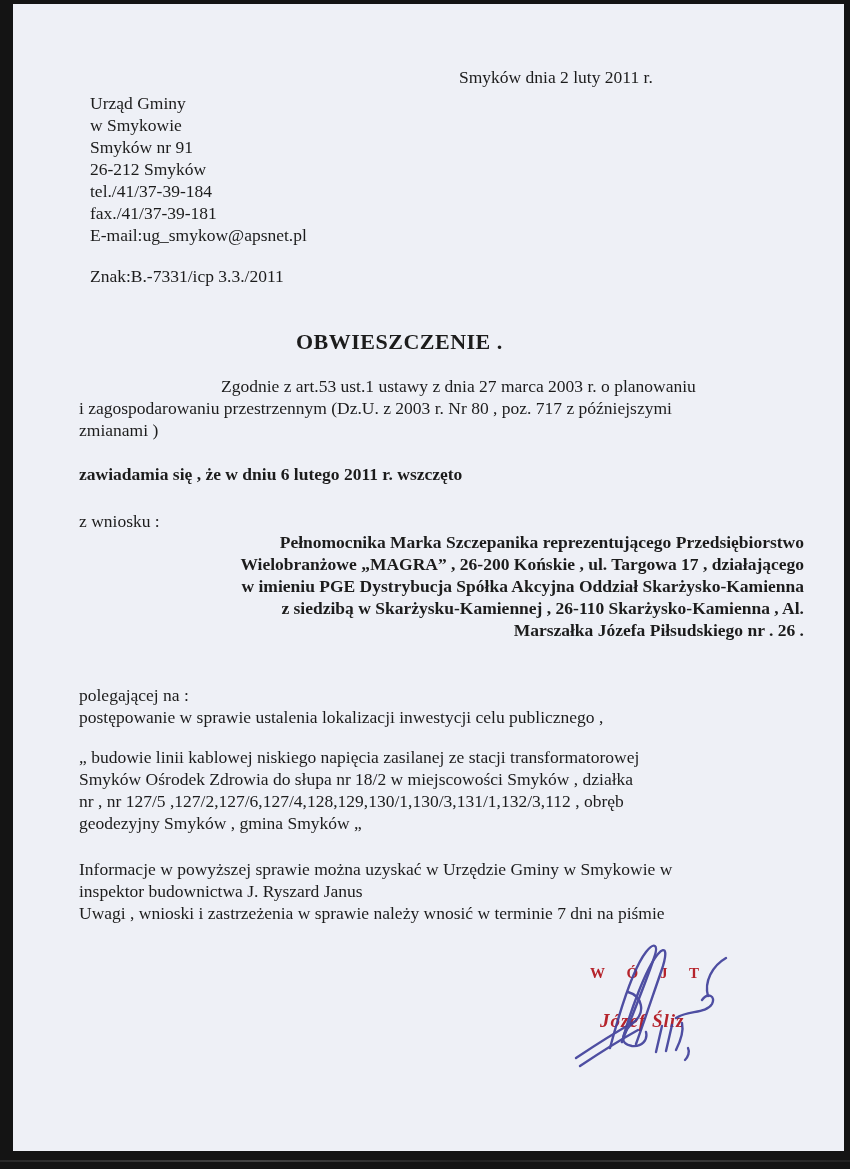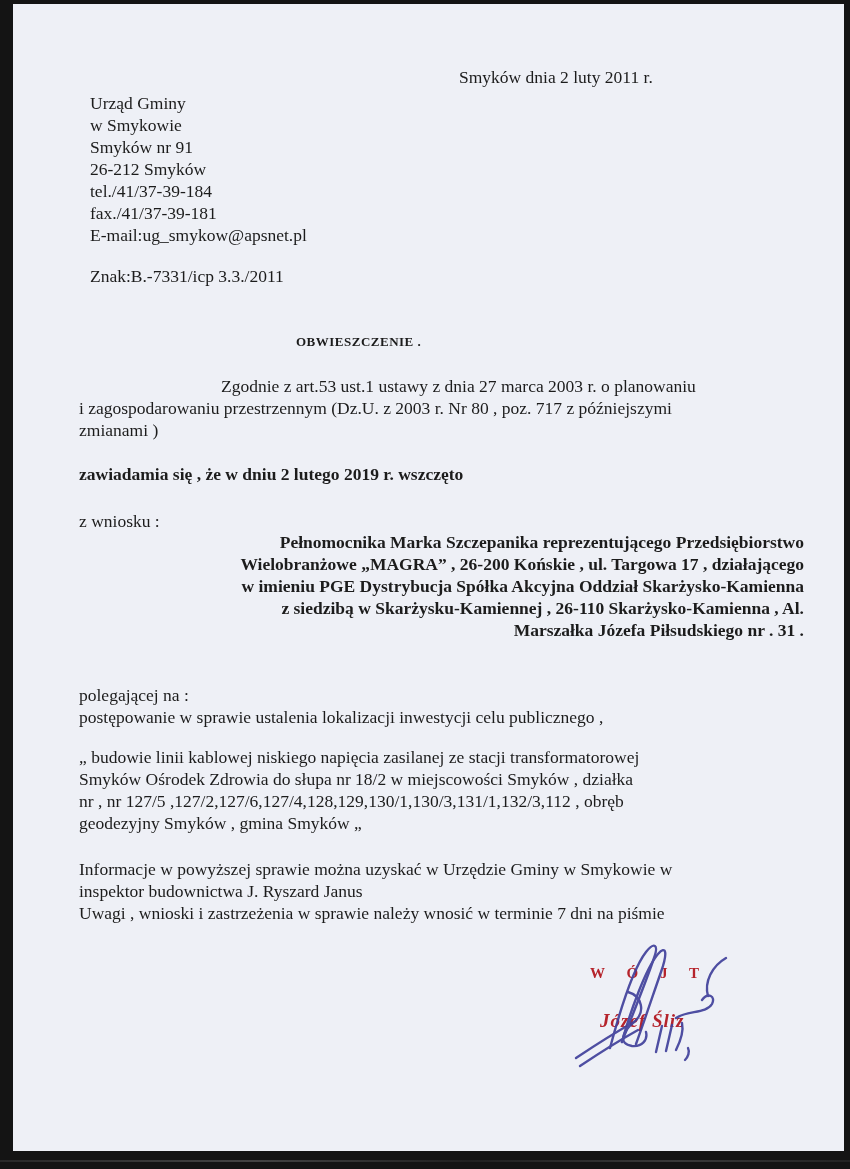"OBWIESZCZENIE ." .doc-title { font-size: 13px -> 22px }
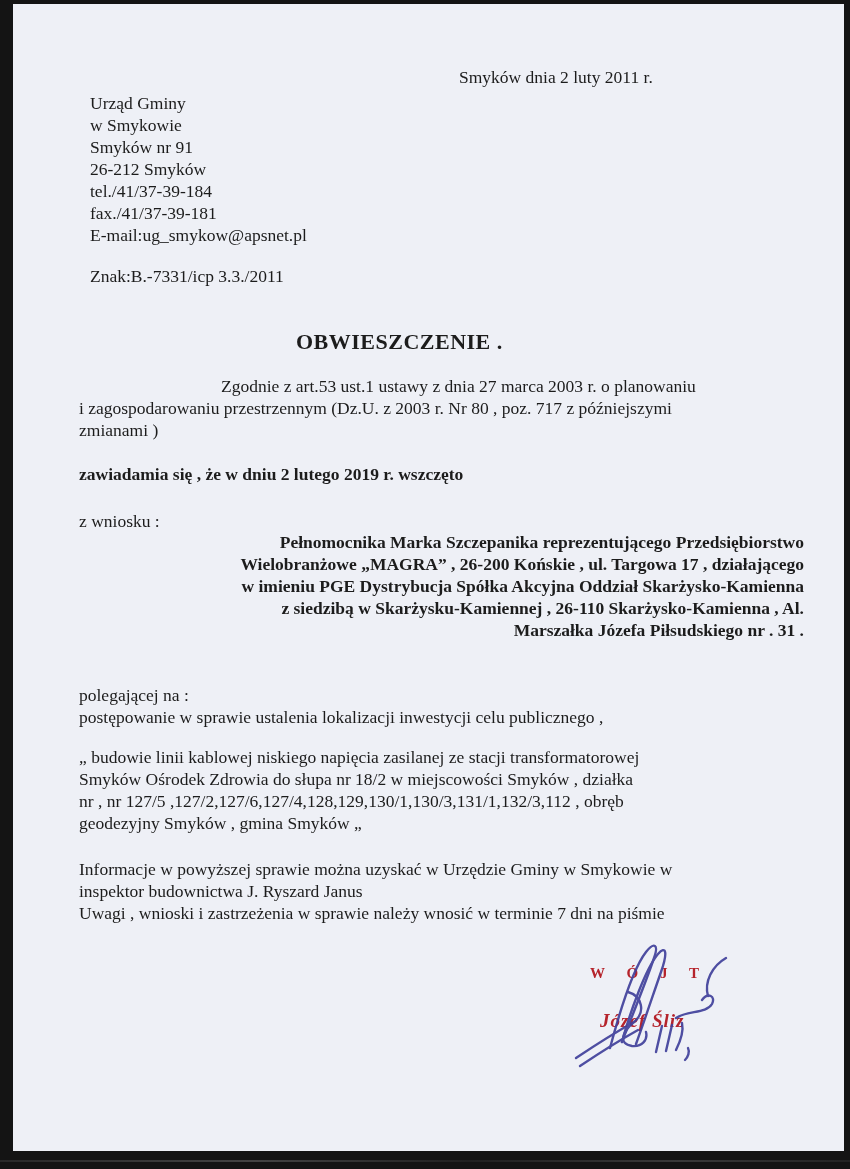"zawiadamia się , że w" div.block { text: 2 lutego  2019 -> 6 lutego  2011 }
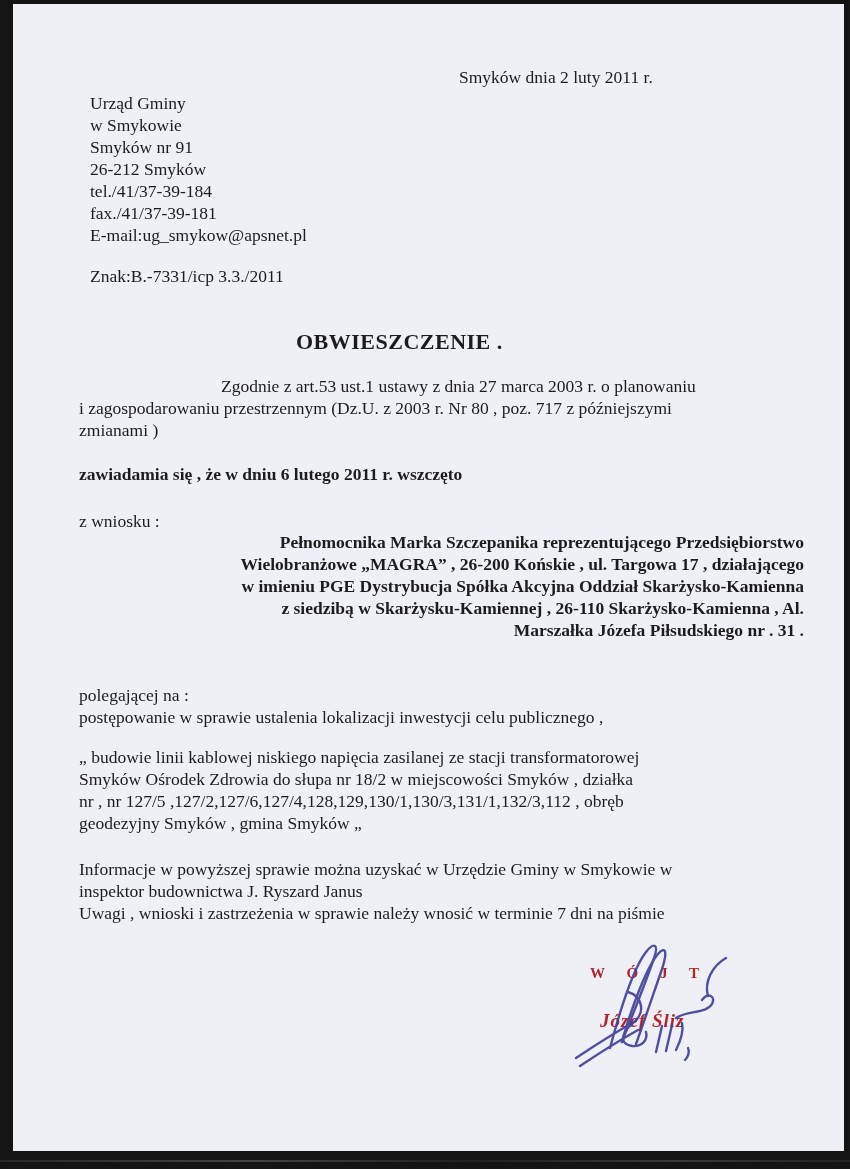"Marszałka Józefa Piłsudskiego nr ." div.line { text: 31 -> 26 }
